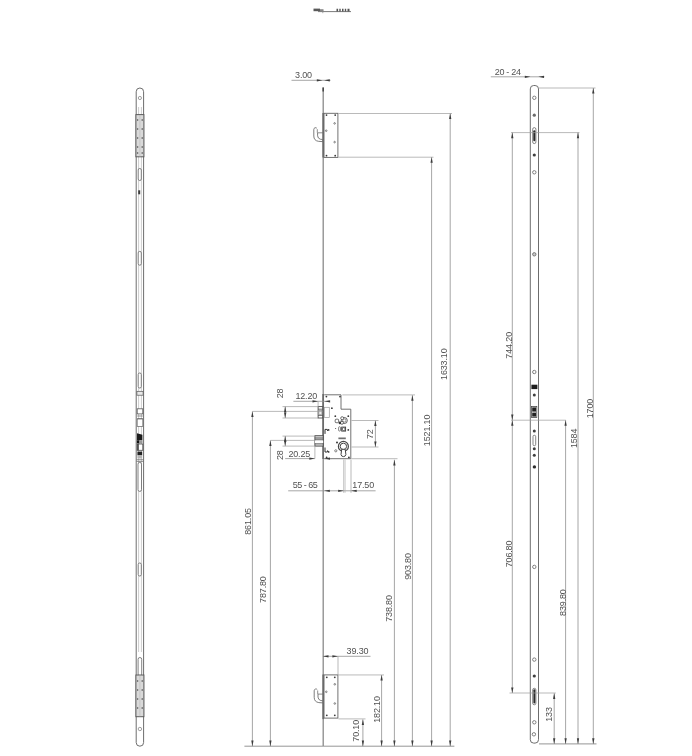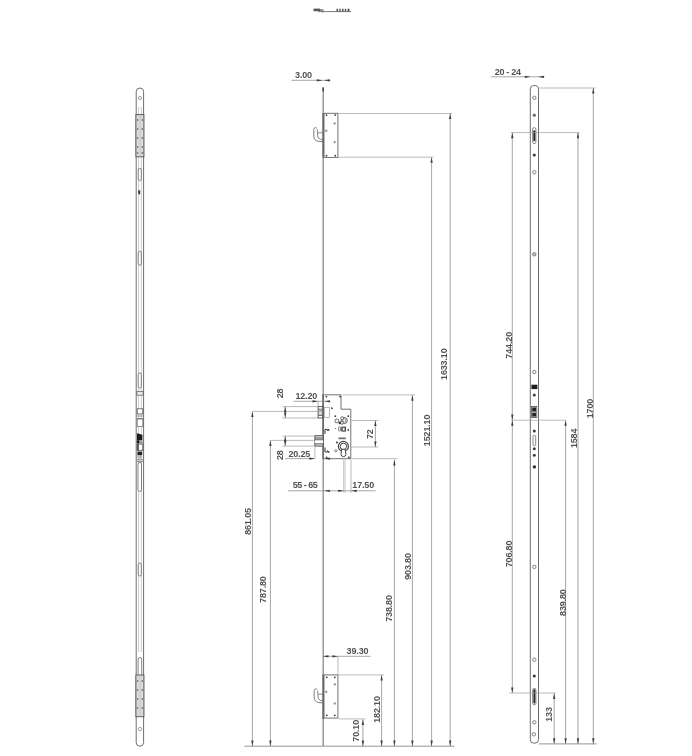"3.00" #page { font-weight: bold -> none }
